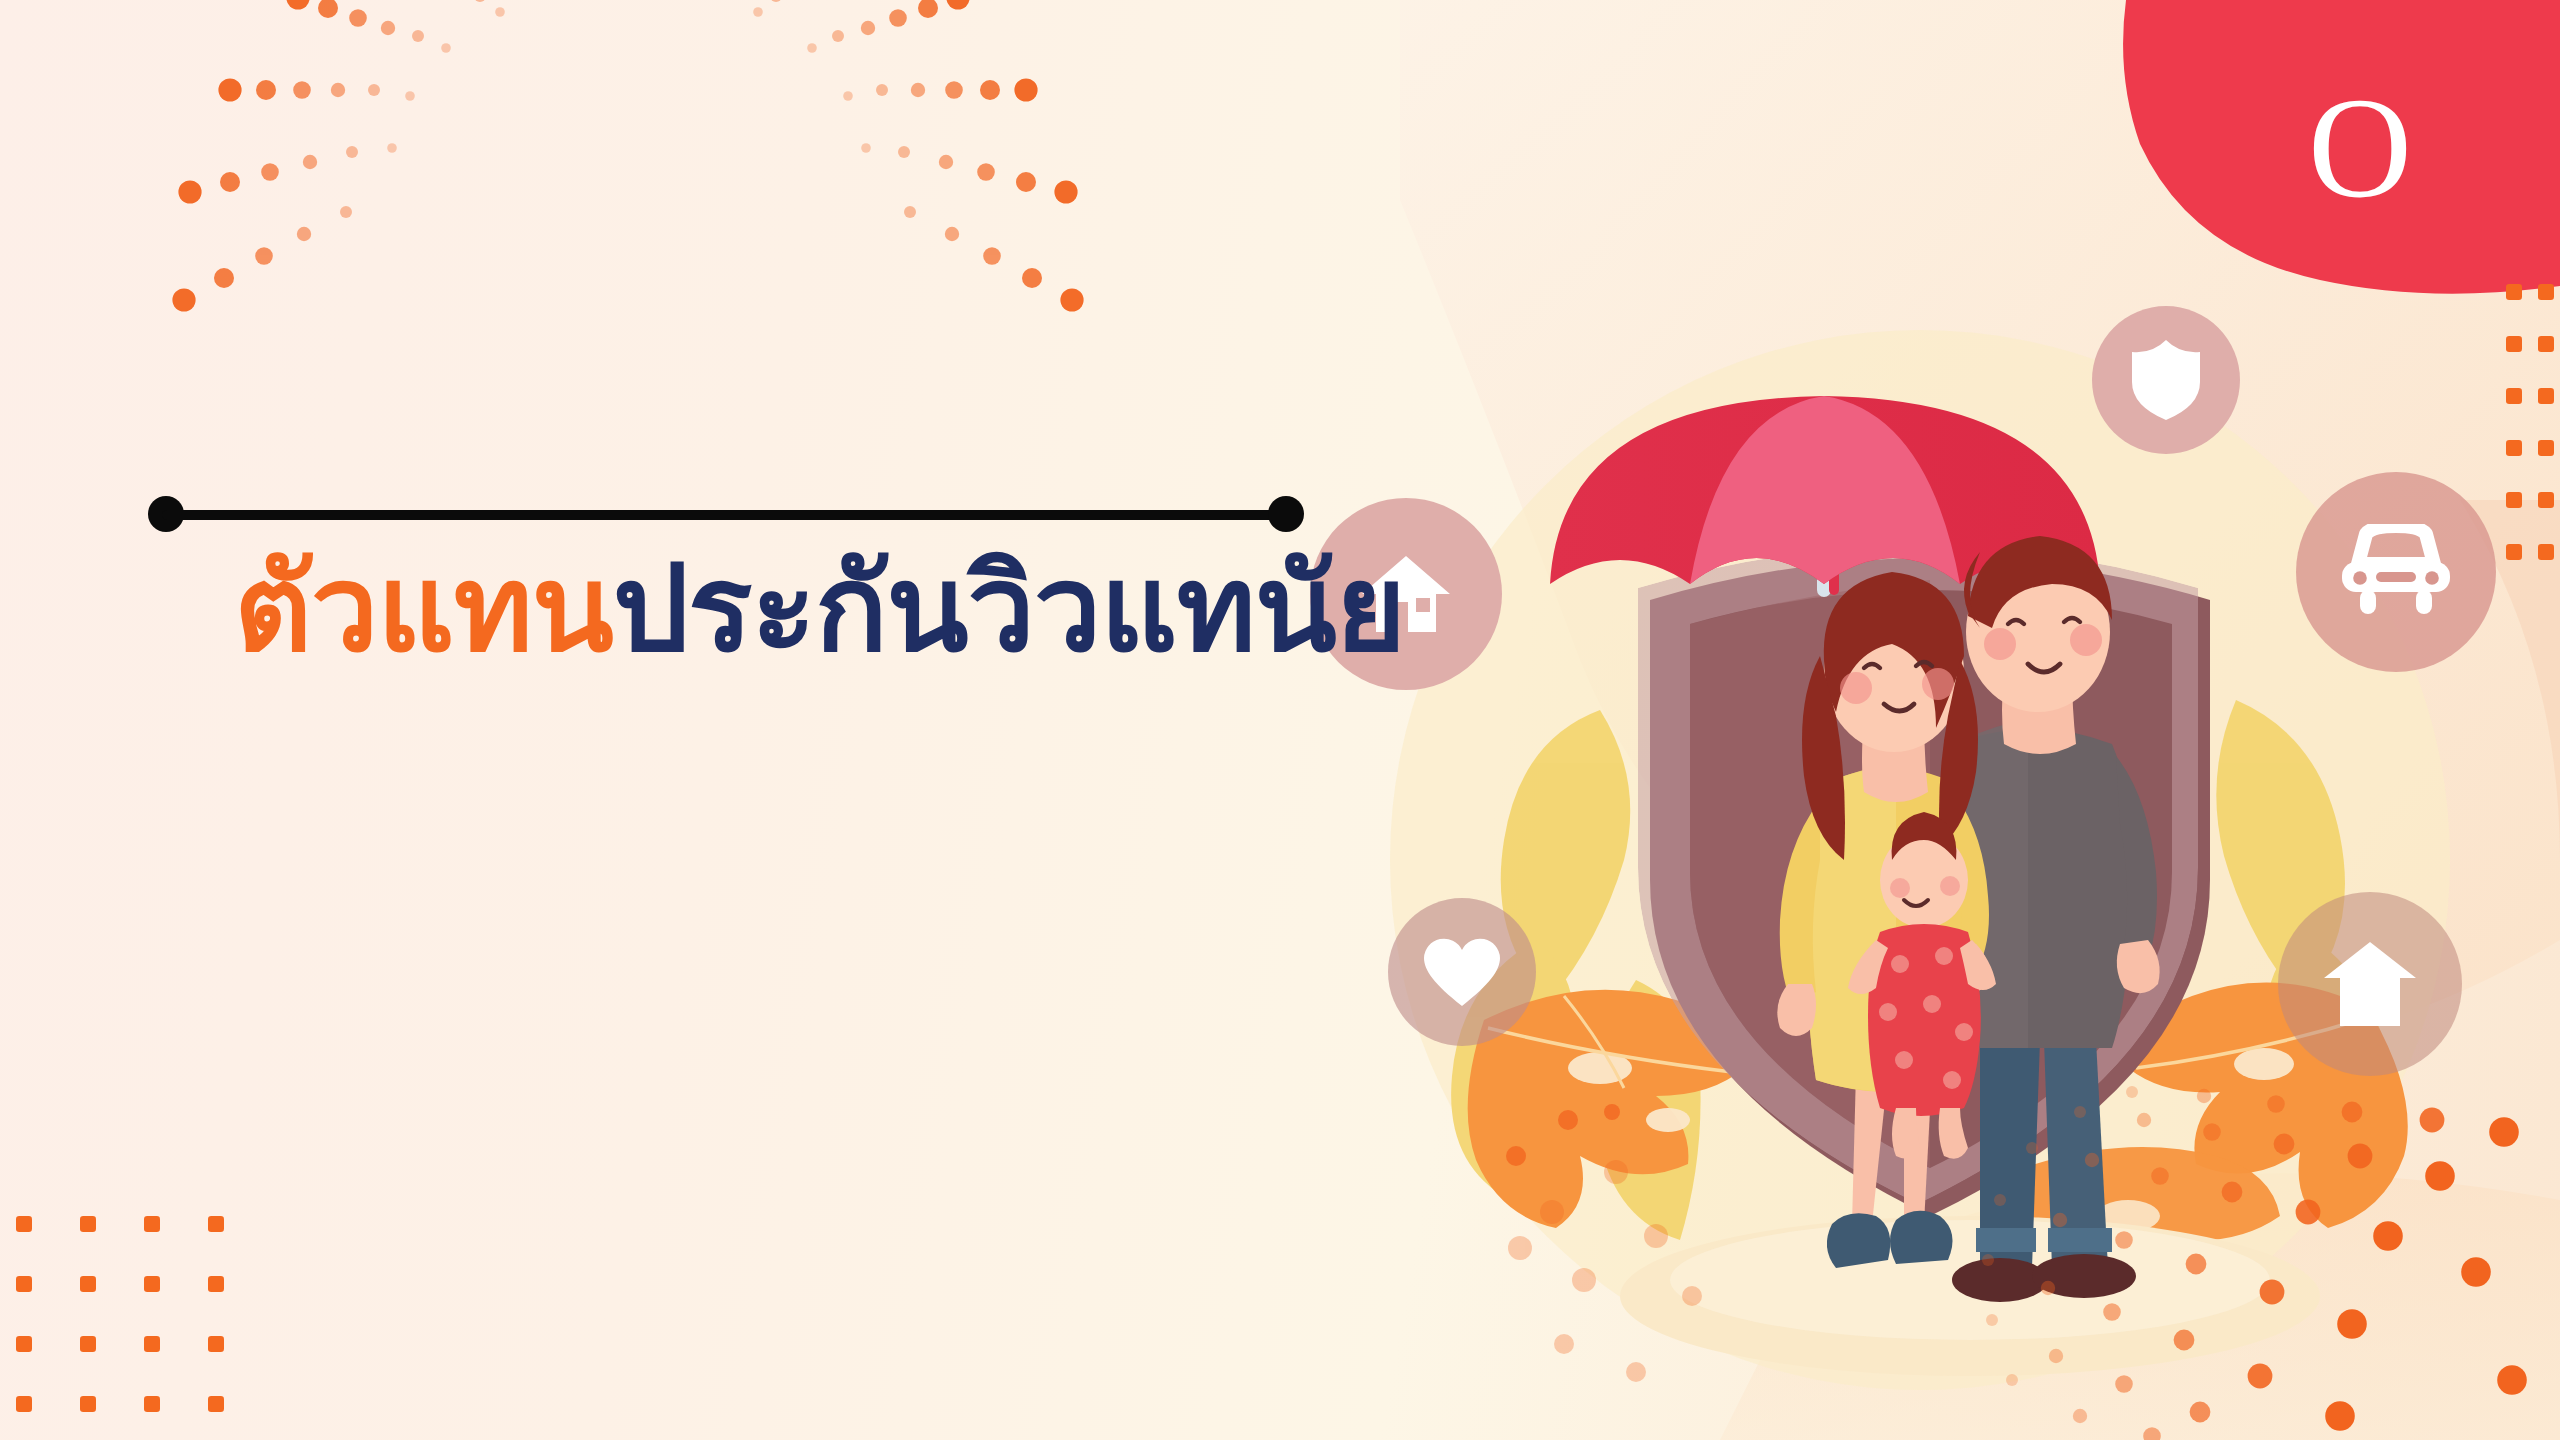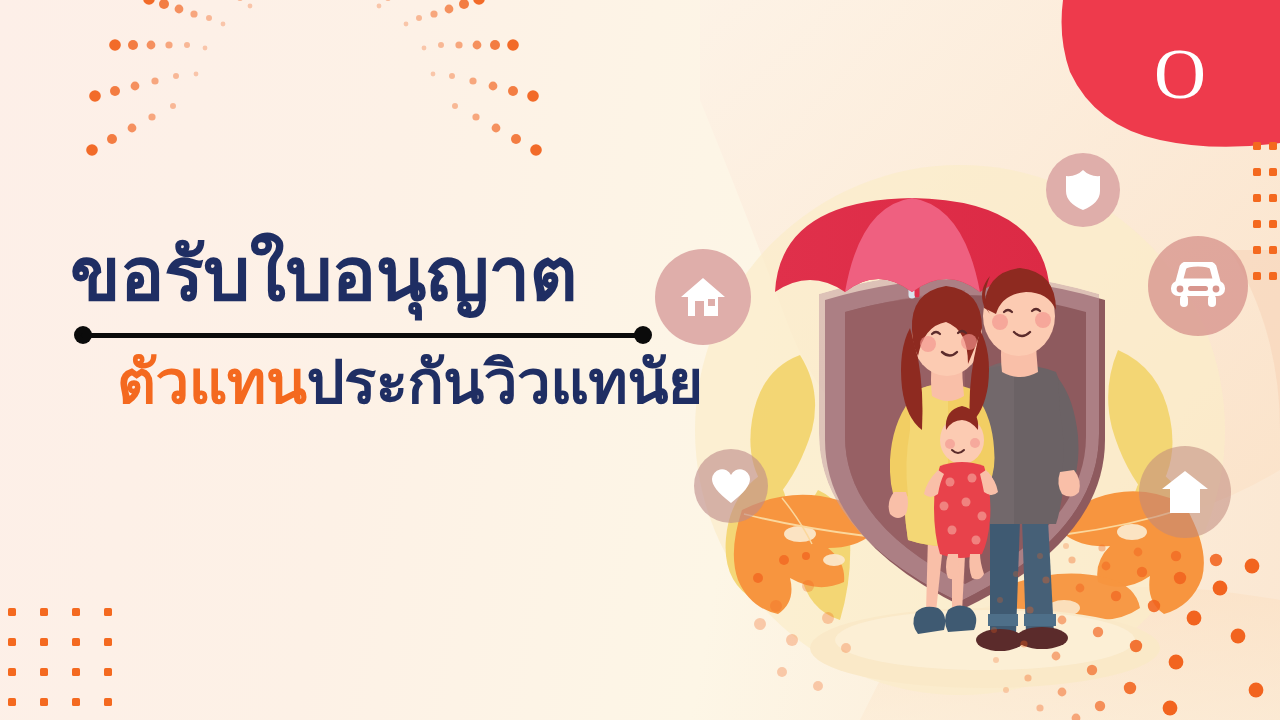"ขอรับใบอนุญาต" div.line-main { html: <div>ขอรับใบอนุญาต</div> -> none }
